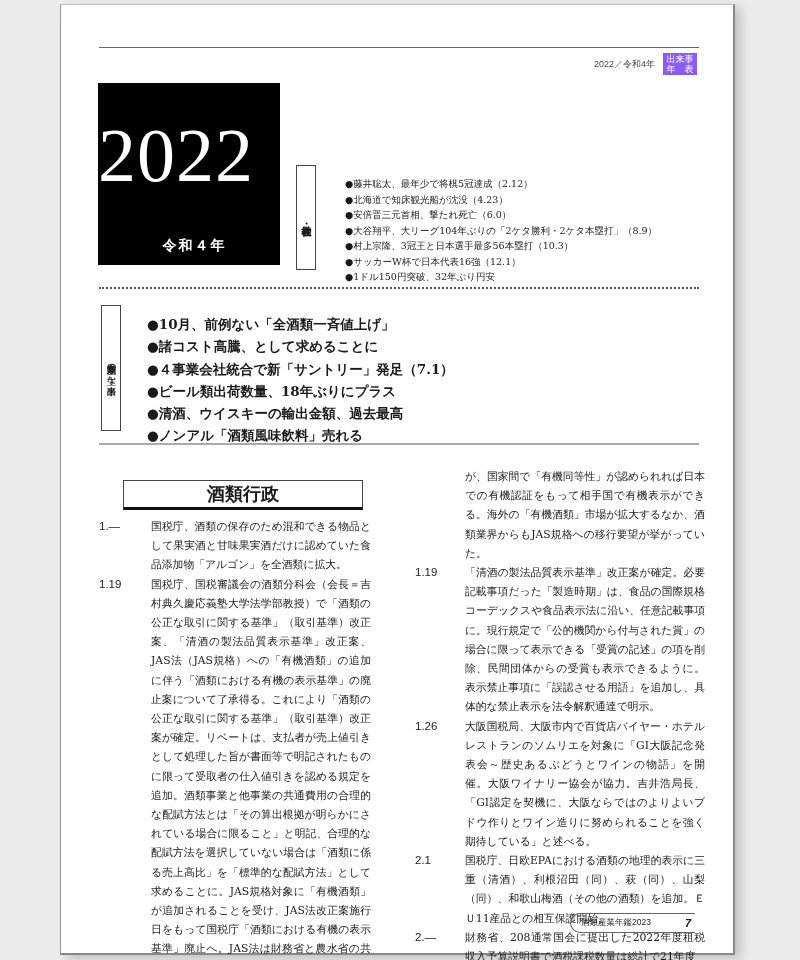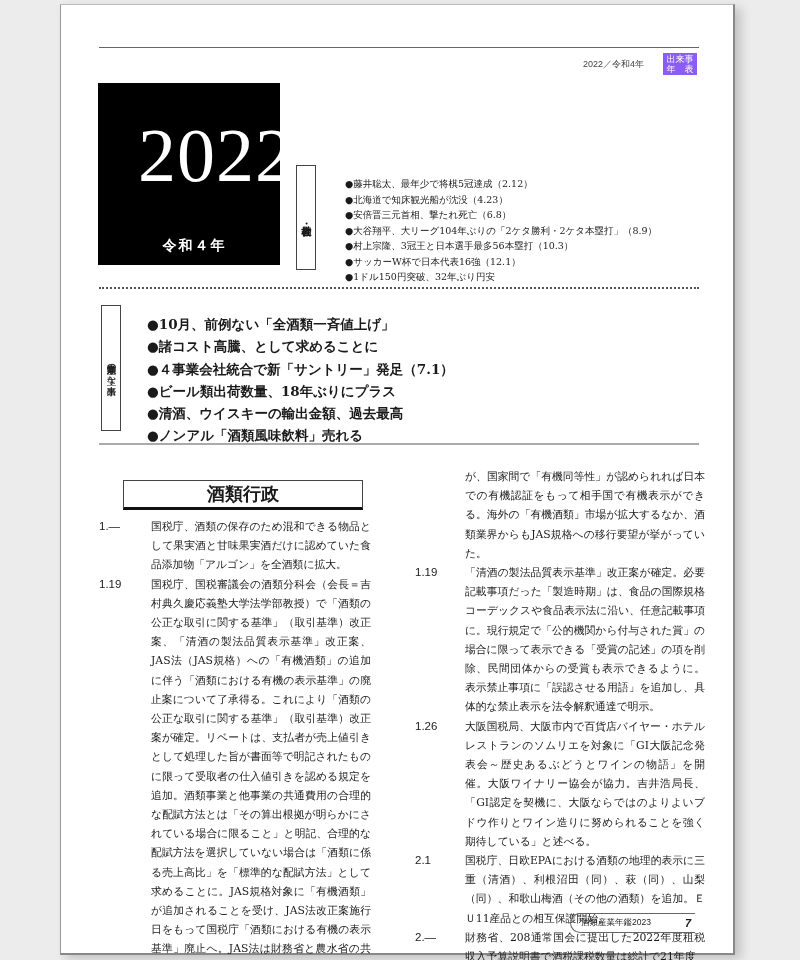"2022／令和4年" .running-head { gap: 19px -> 8px }
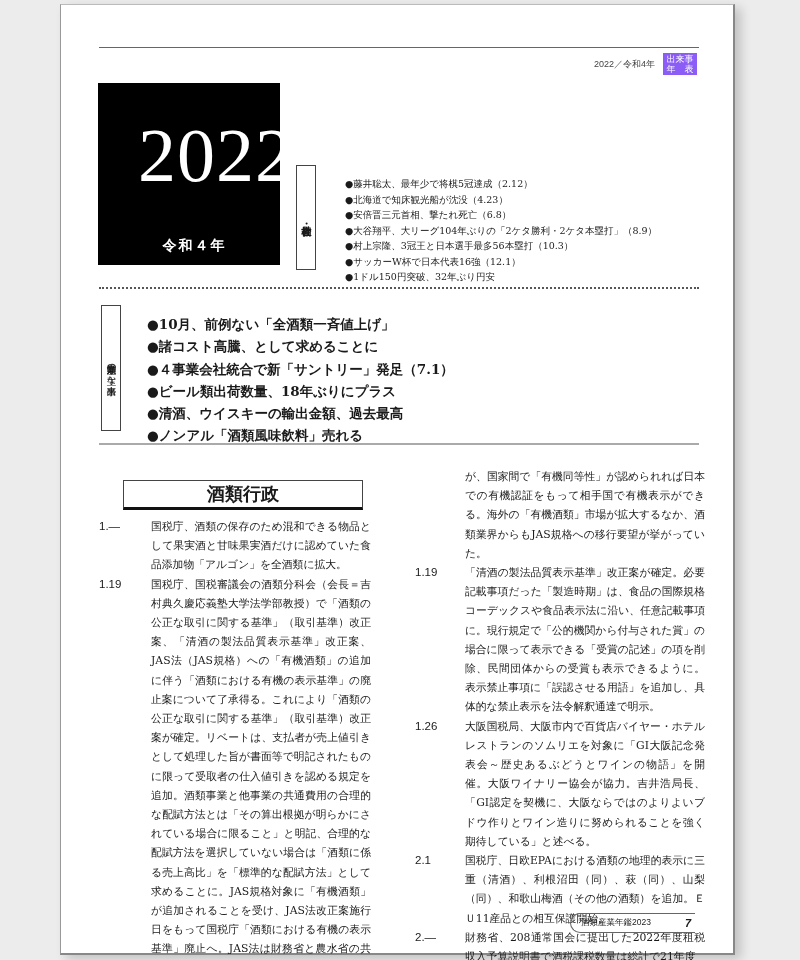"2022" .year-num { padding-left: 40px -> none }
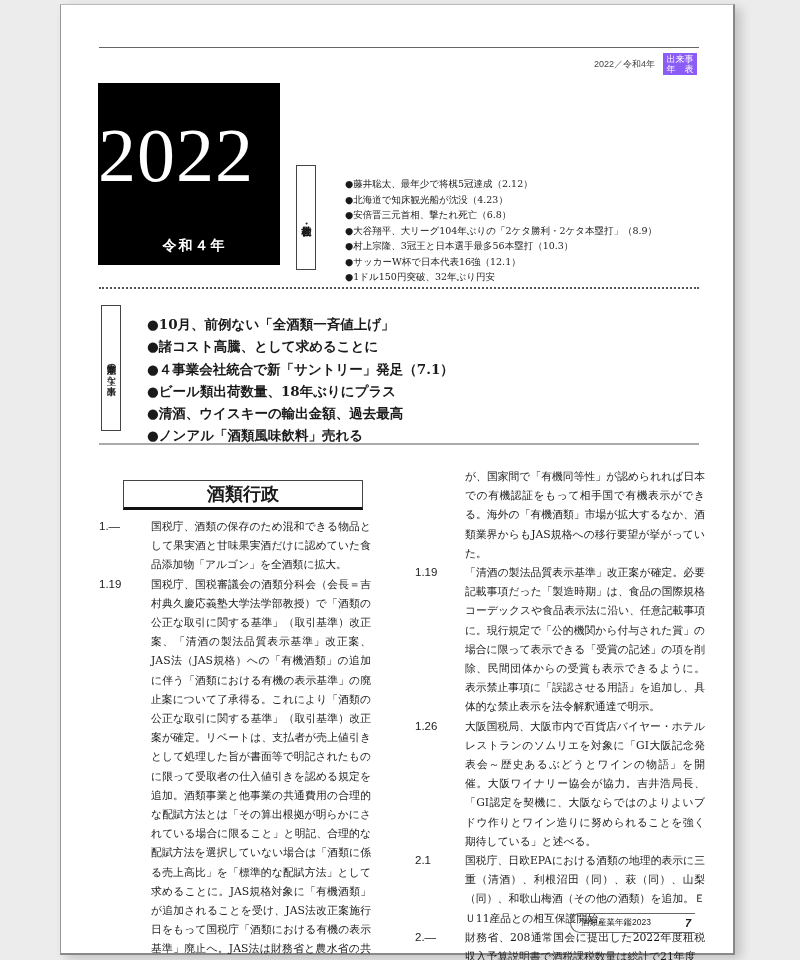"●安倍晋三元首相、撃たれ死亡（6.8）" li { text: 6.8 -> 6.0 }
